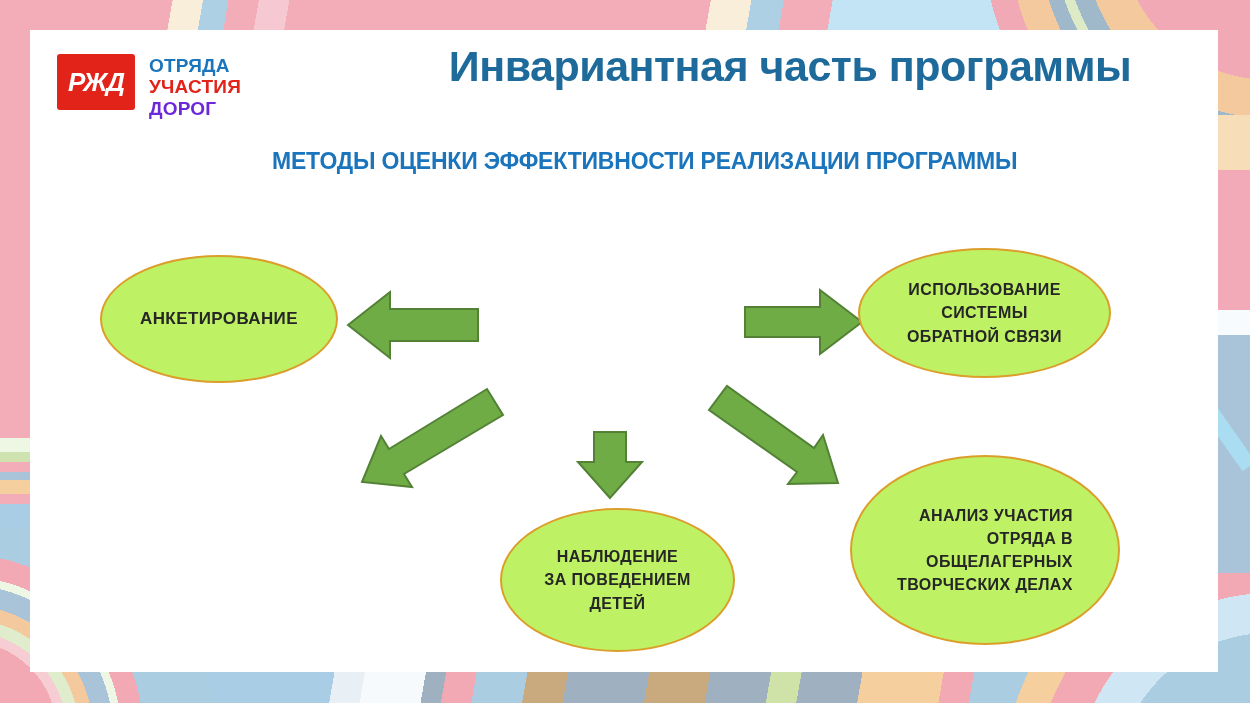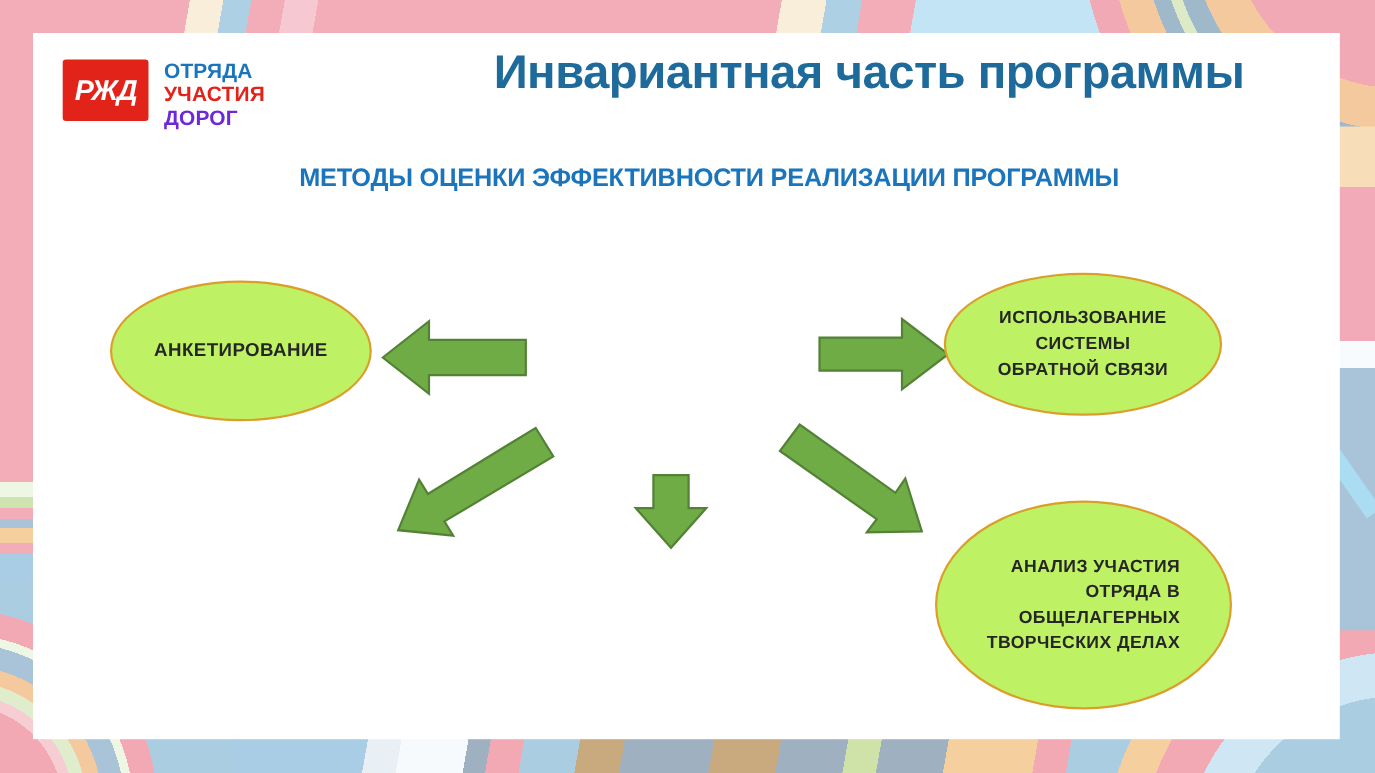"НАБЛЮДЕНИЕ" div.node { html: none -> <div> <span>НАБЛЮДЕНИЕ ЗА ПОВЕДЕНИЕМ ДЕТЕЙ</span> </div> }
